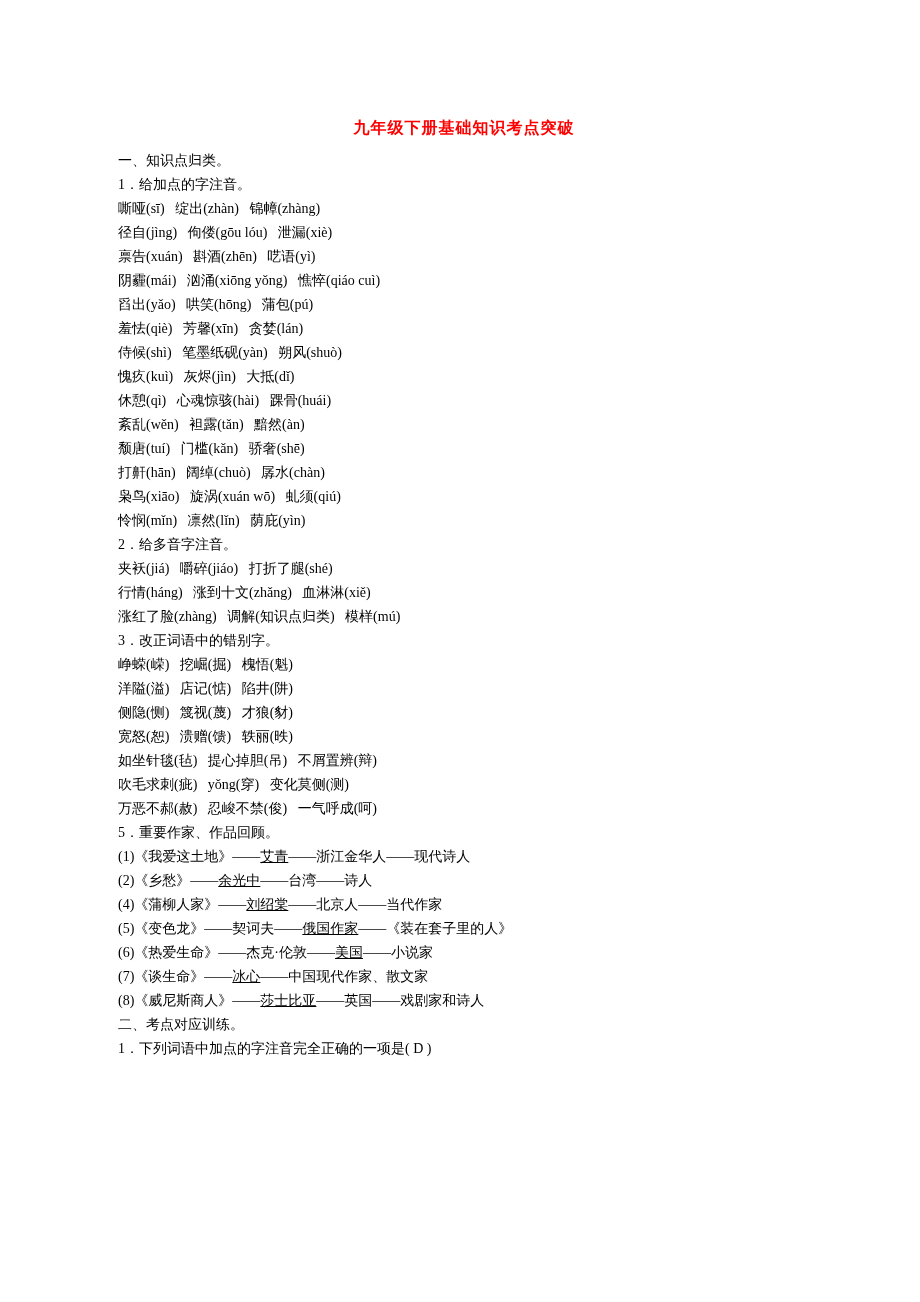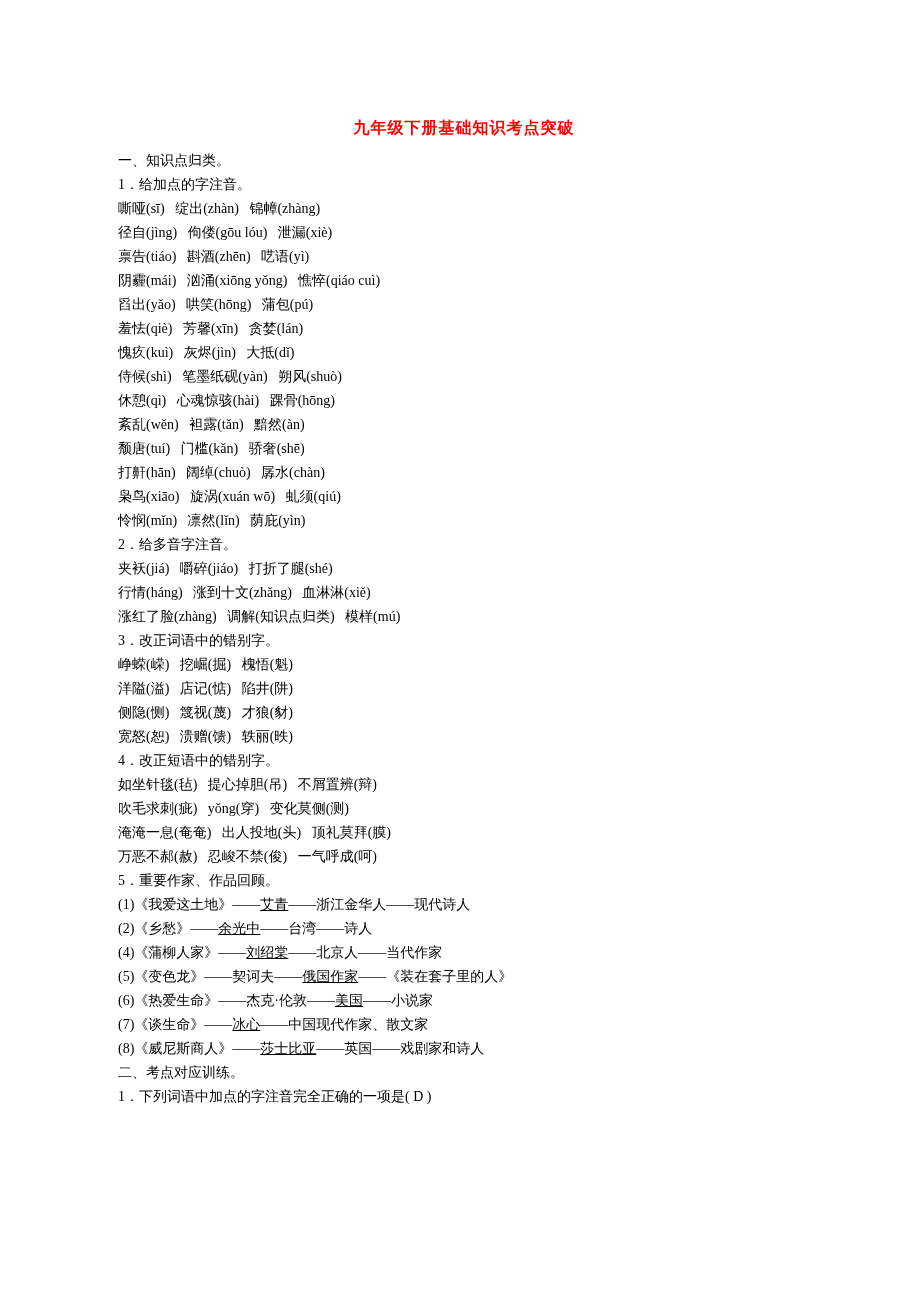"禀告(tiáo) 斟酒(zhēn) 呓语(yì)" div.line { text: tiáo -> xuán }
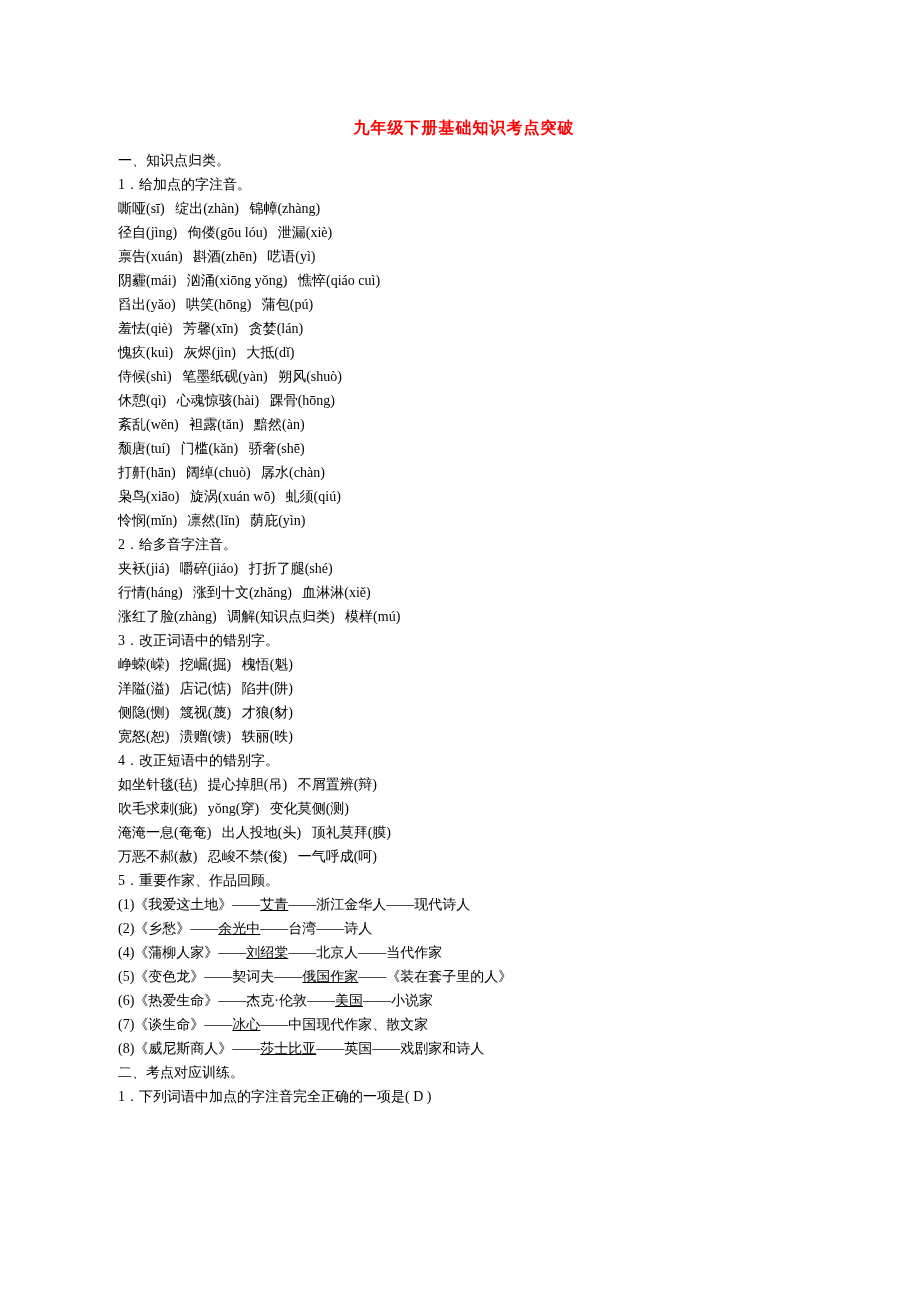"愧疚(kuì) 灰烬(jìn) 大抵(dǐ)" div.line { order: before "侍候(shì) 笔墨纸砚(yàn) 朔风(shuò)" -> after "侍候(shì) 笔墨纸砚(yàn) 朔风(shuò)" }
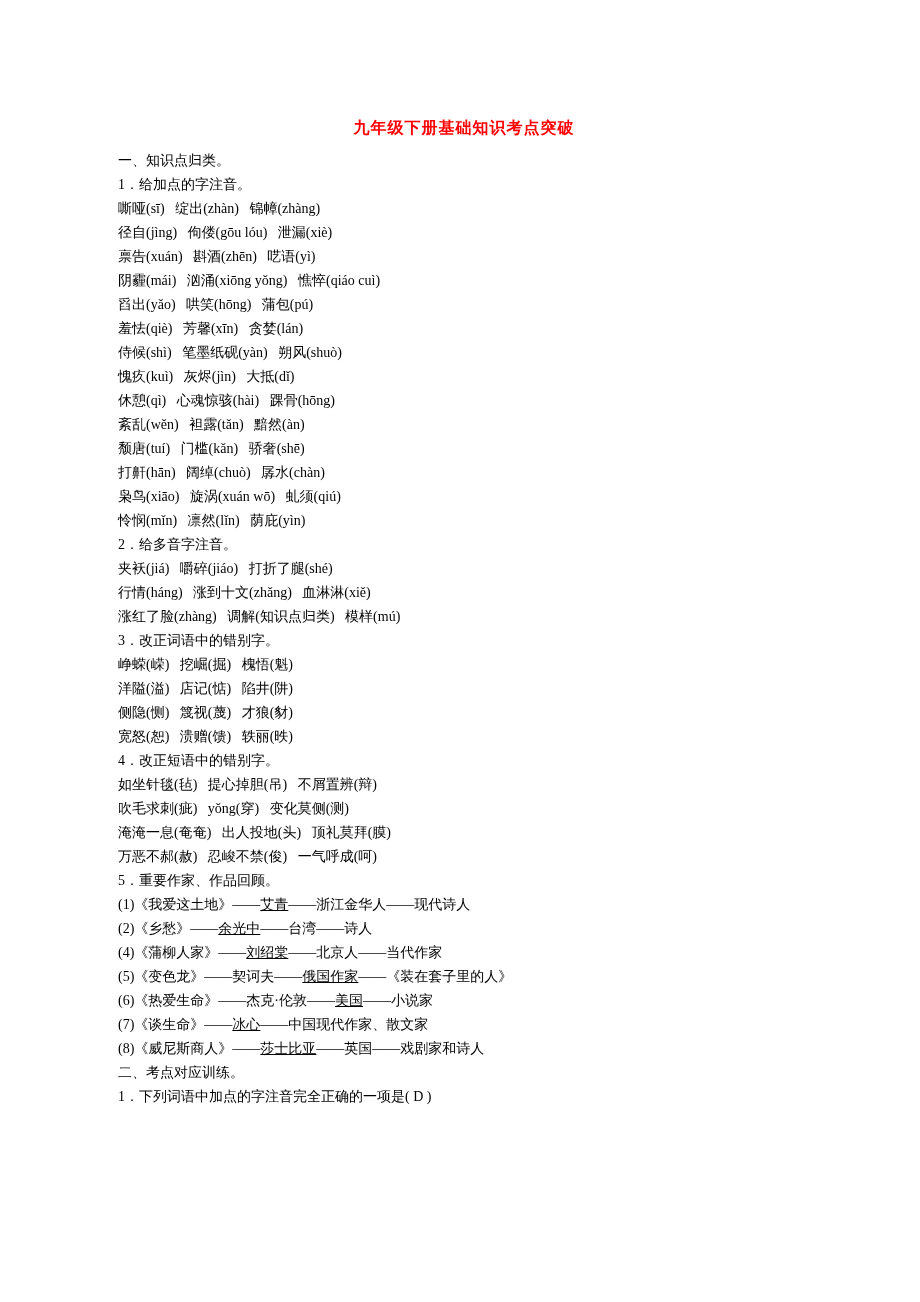"休憩(qì) 心魂惊骇(hài) 踝骨(hōng)" div.line { text: hōng -> huái }
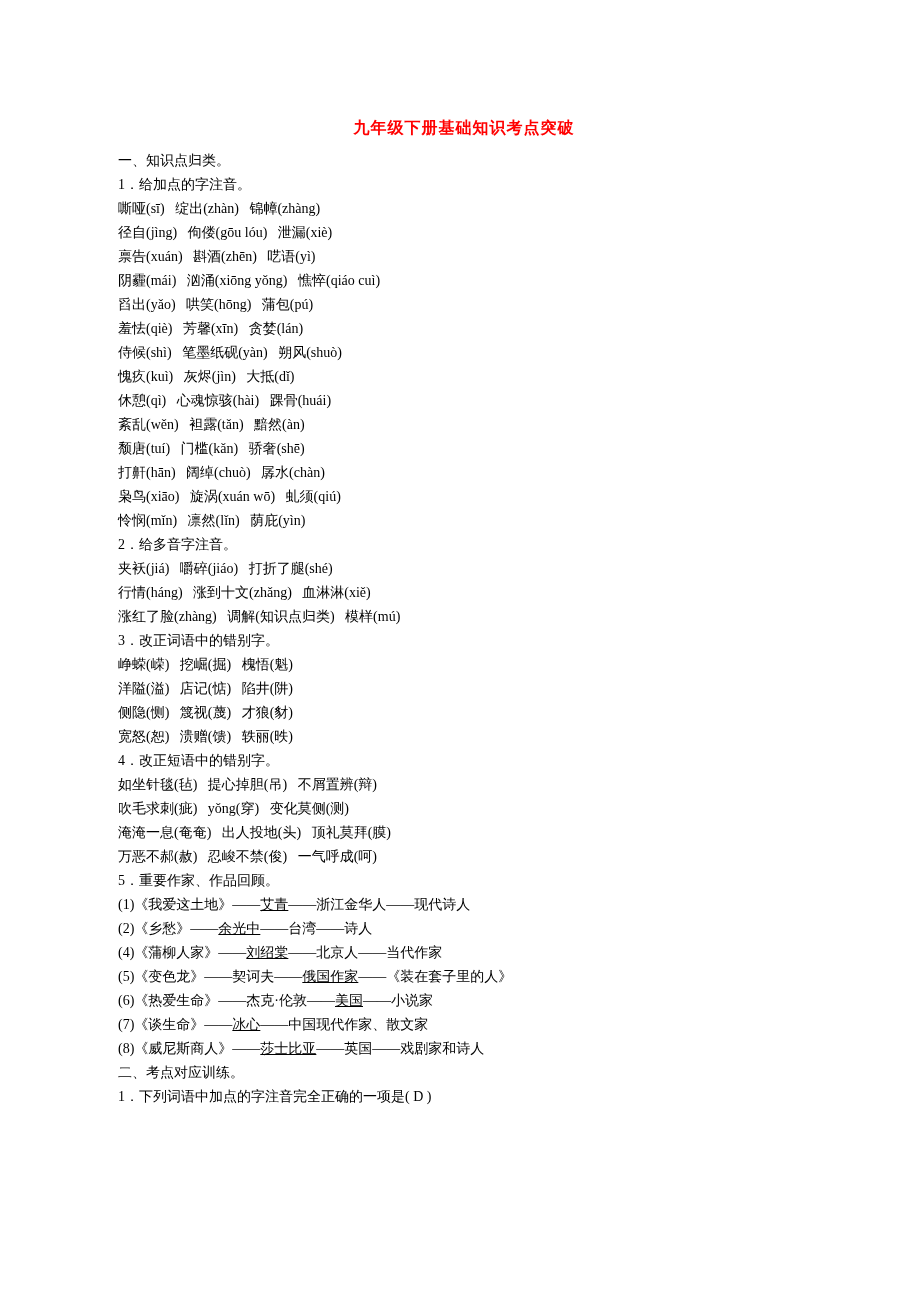"4．改正短语中的错别字。" div.line { html: <div>4．改正短语中的错别字。</div> -> none }
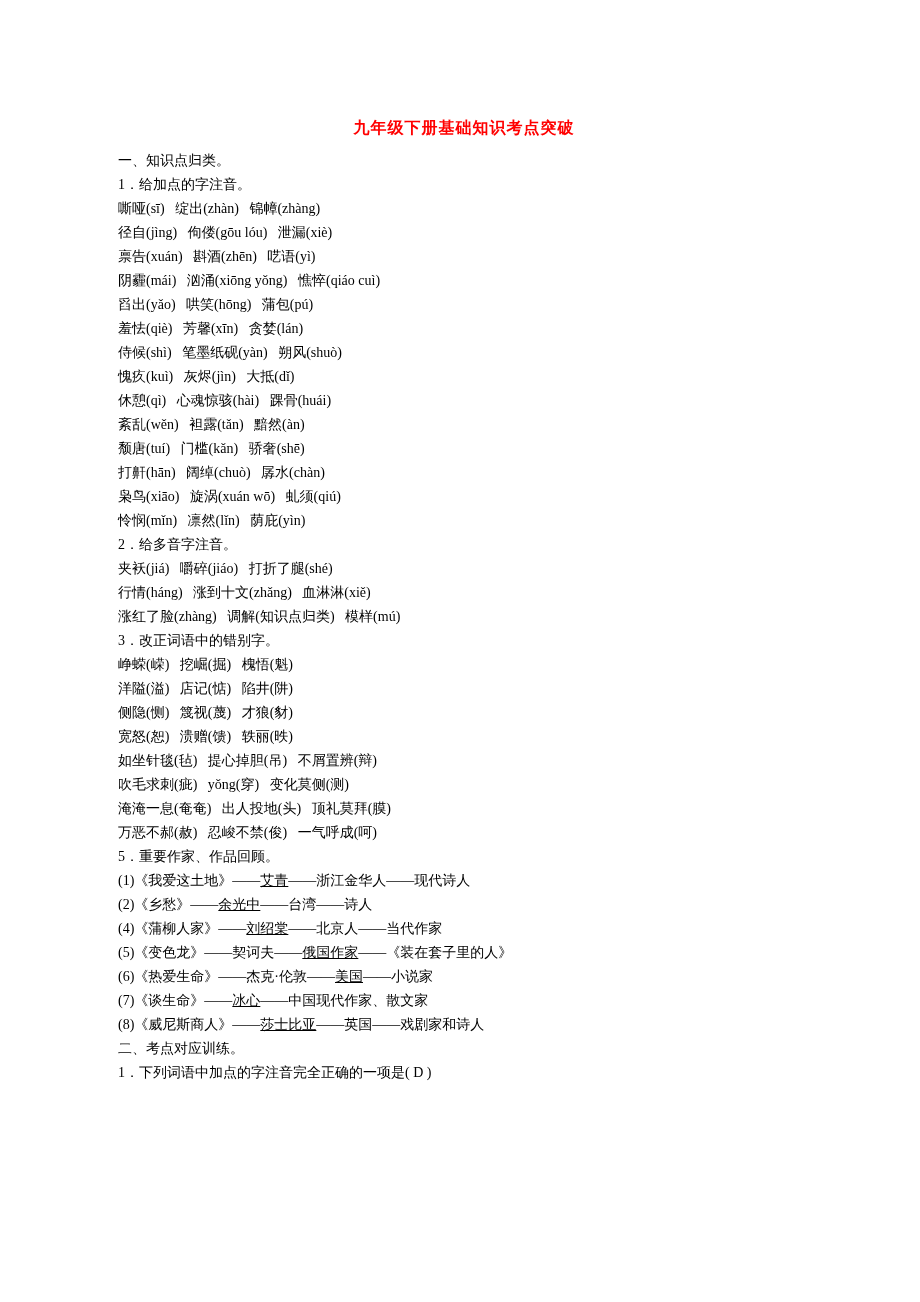"淹淹一息(奄奄) 出人投地(头) 顶礼莫拜(膜)" div.line { html: <div>淹淹一息(奄奄) 出人投地(头) 顶礼莫拜(膜)</div> -> none }
